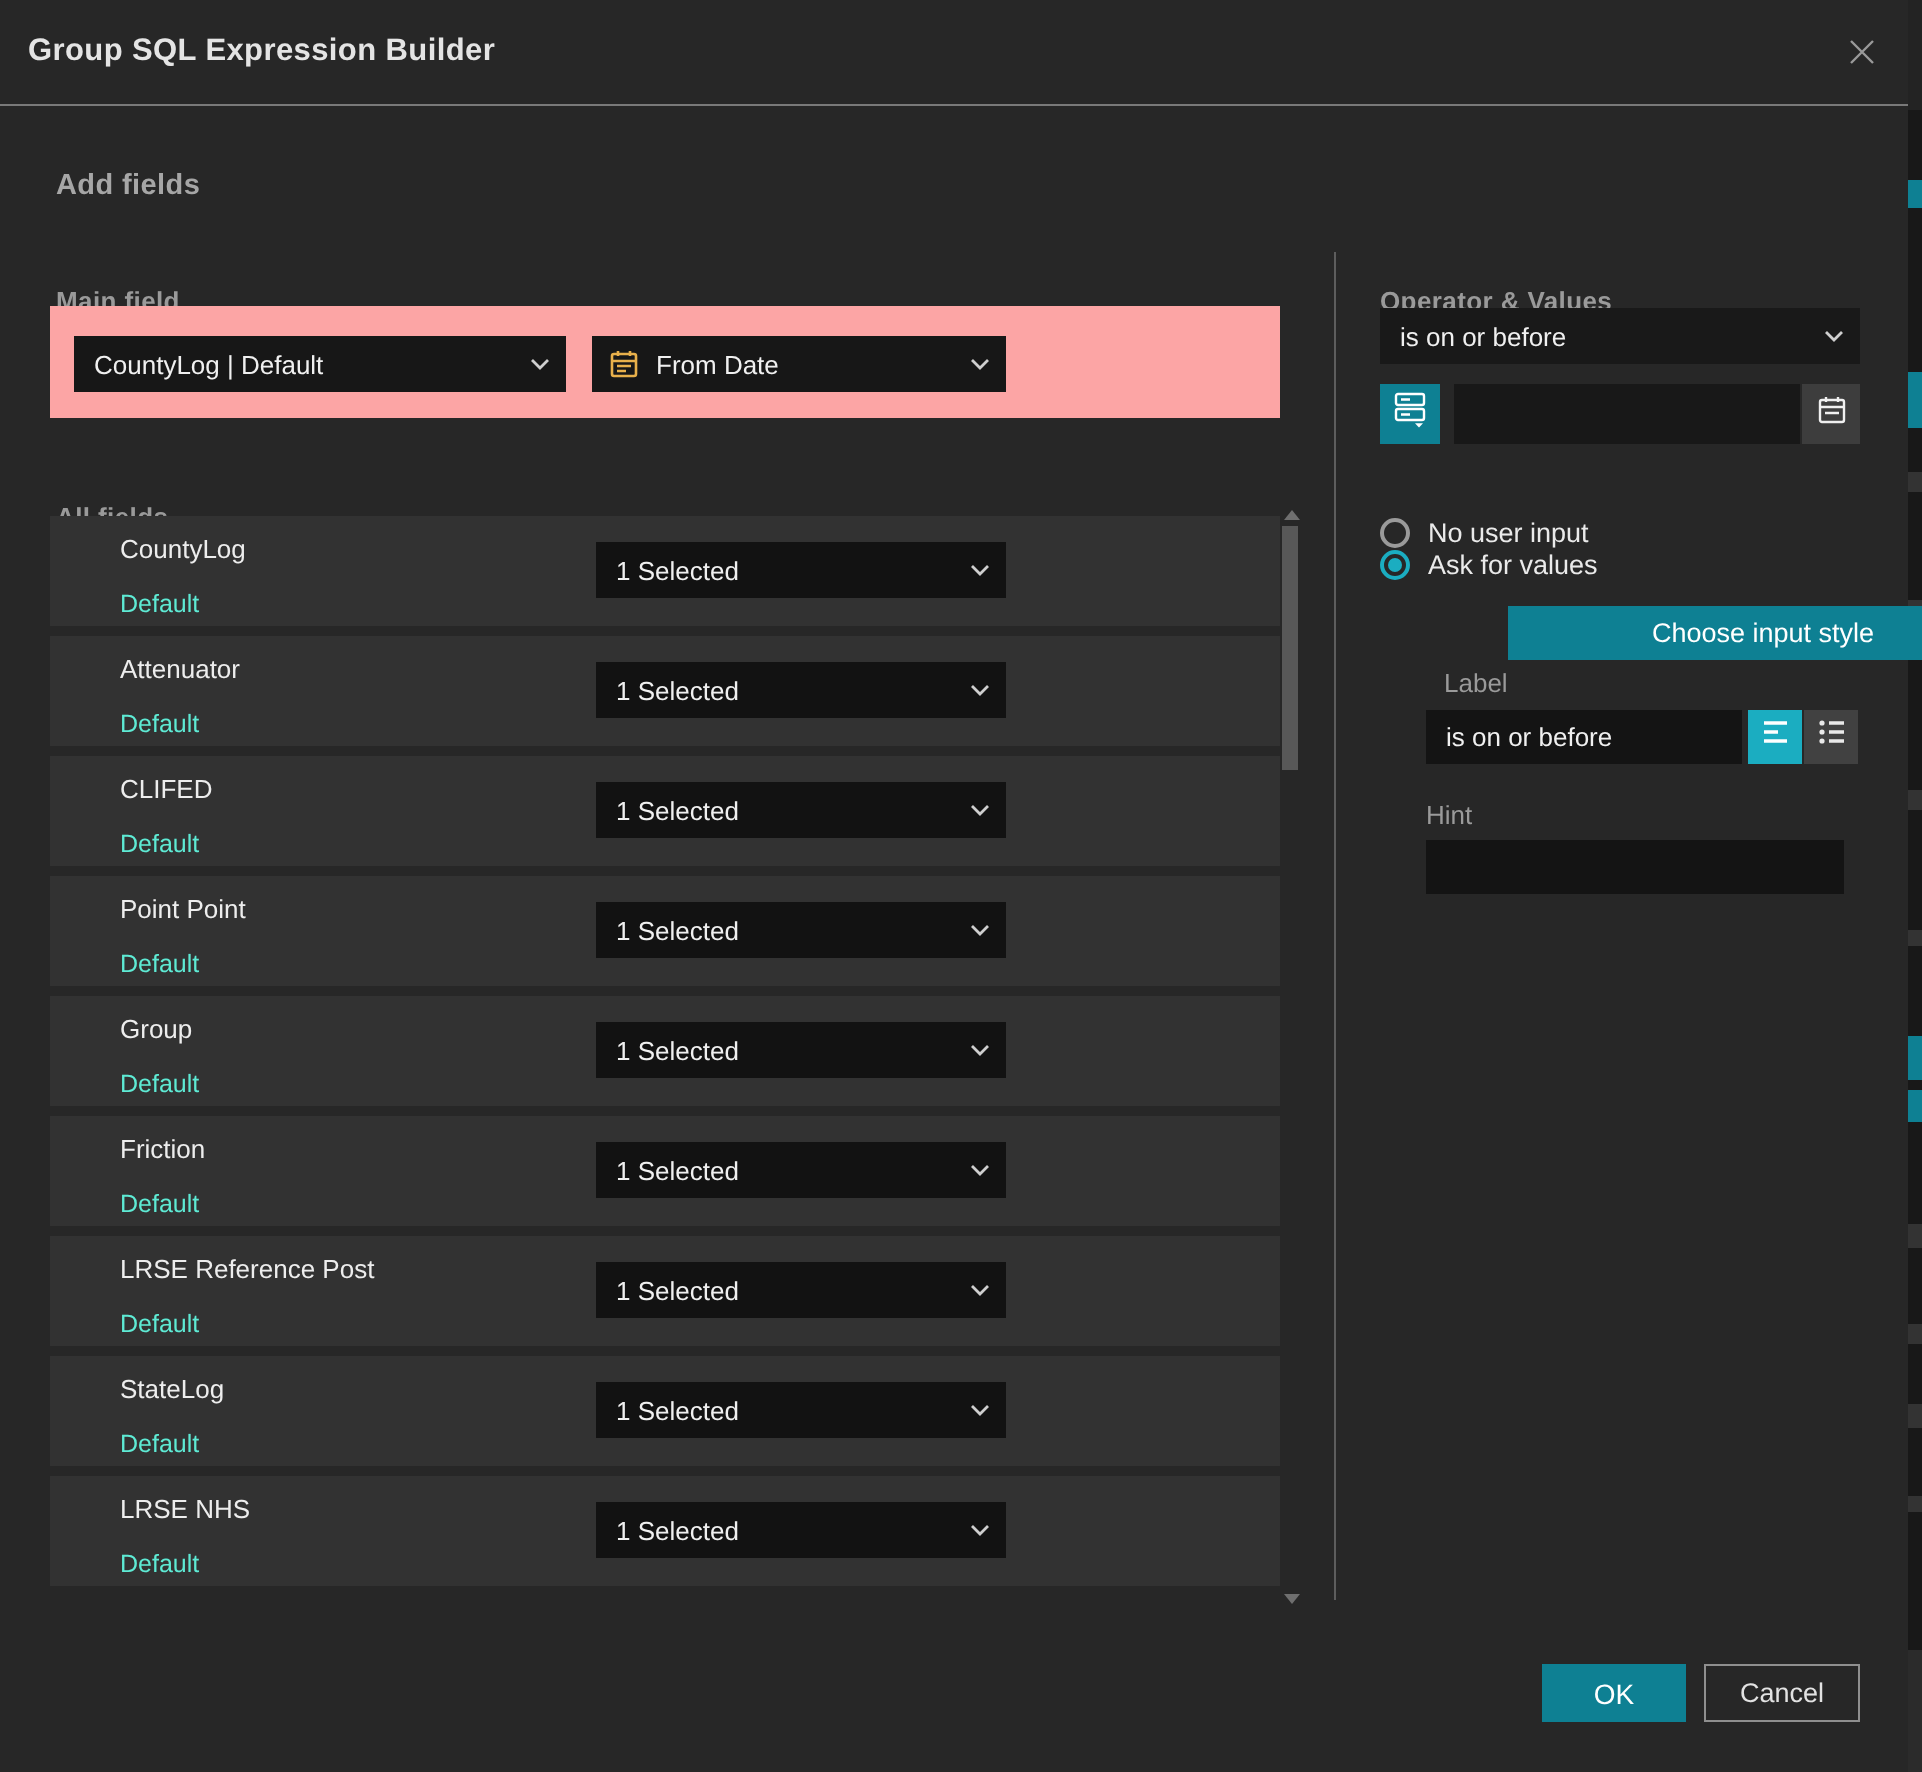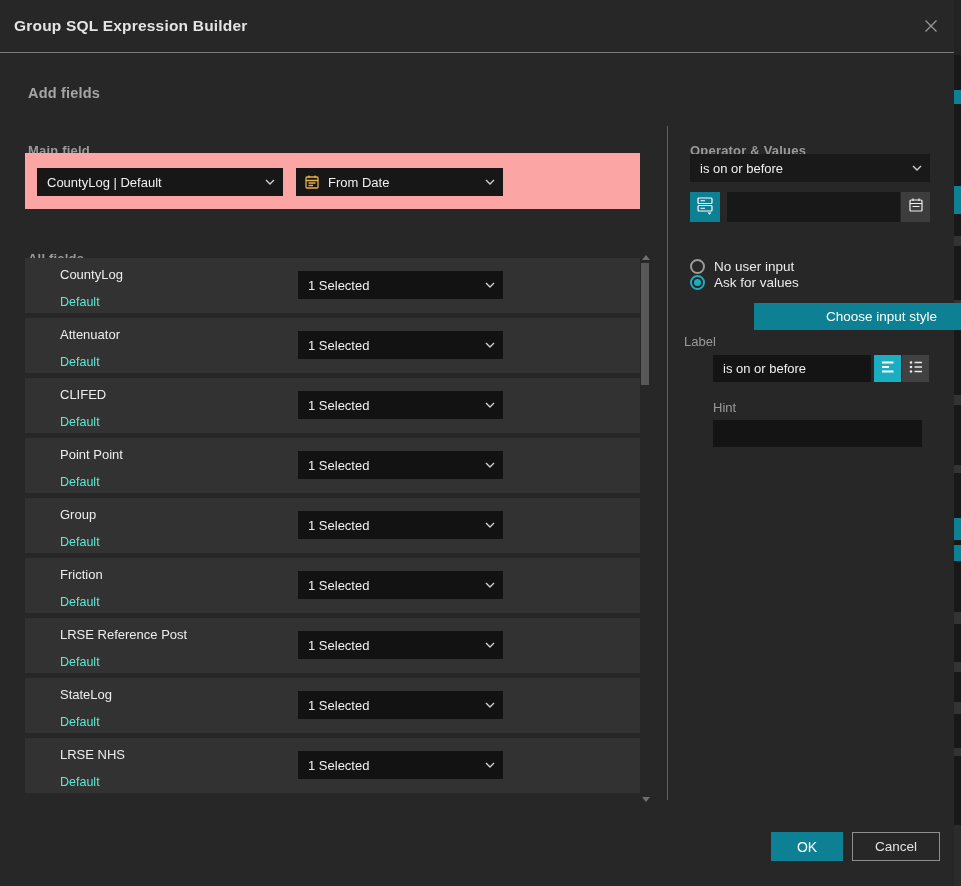"Label" div.small-label { left: 684px -> 722px }
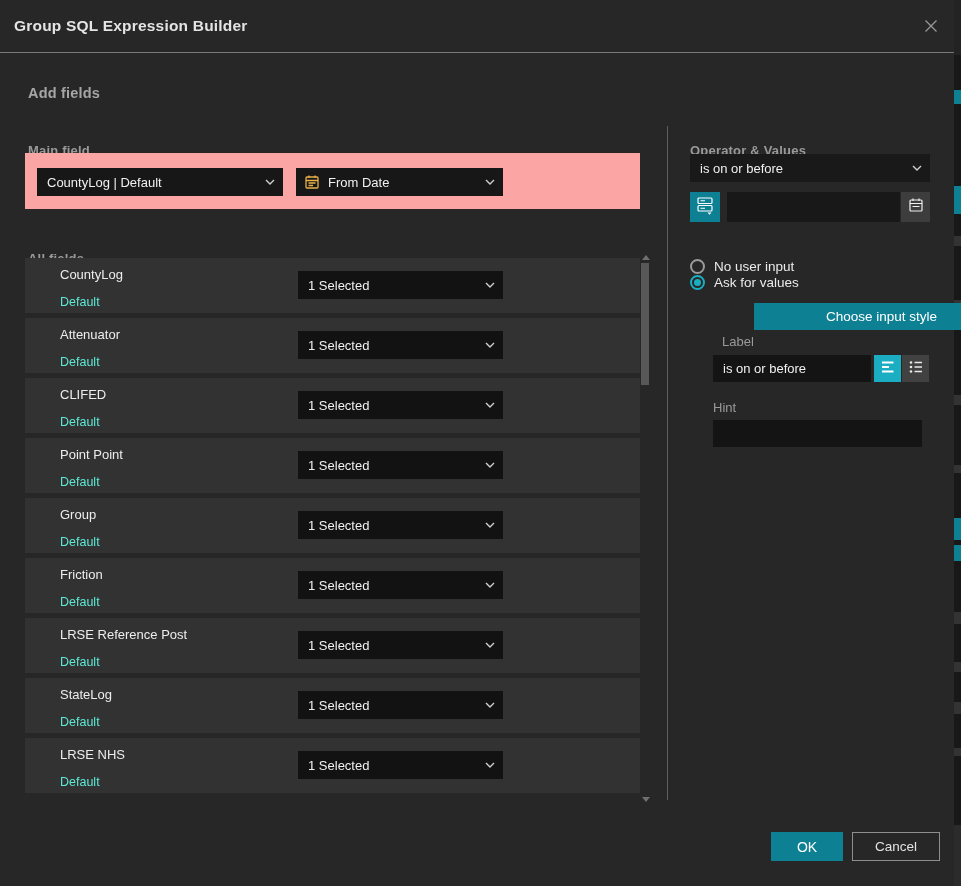"Cancel" div.btn { width: 88px -> 78px }
